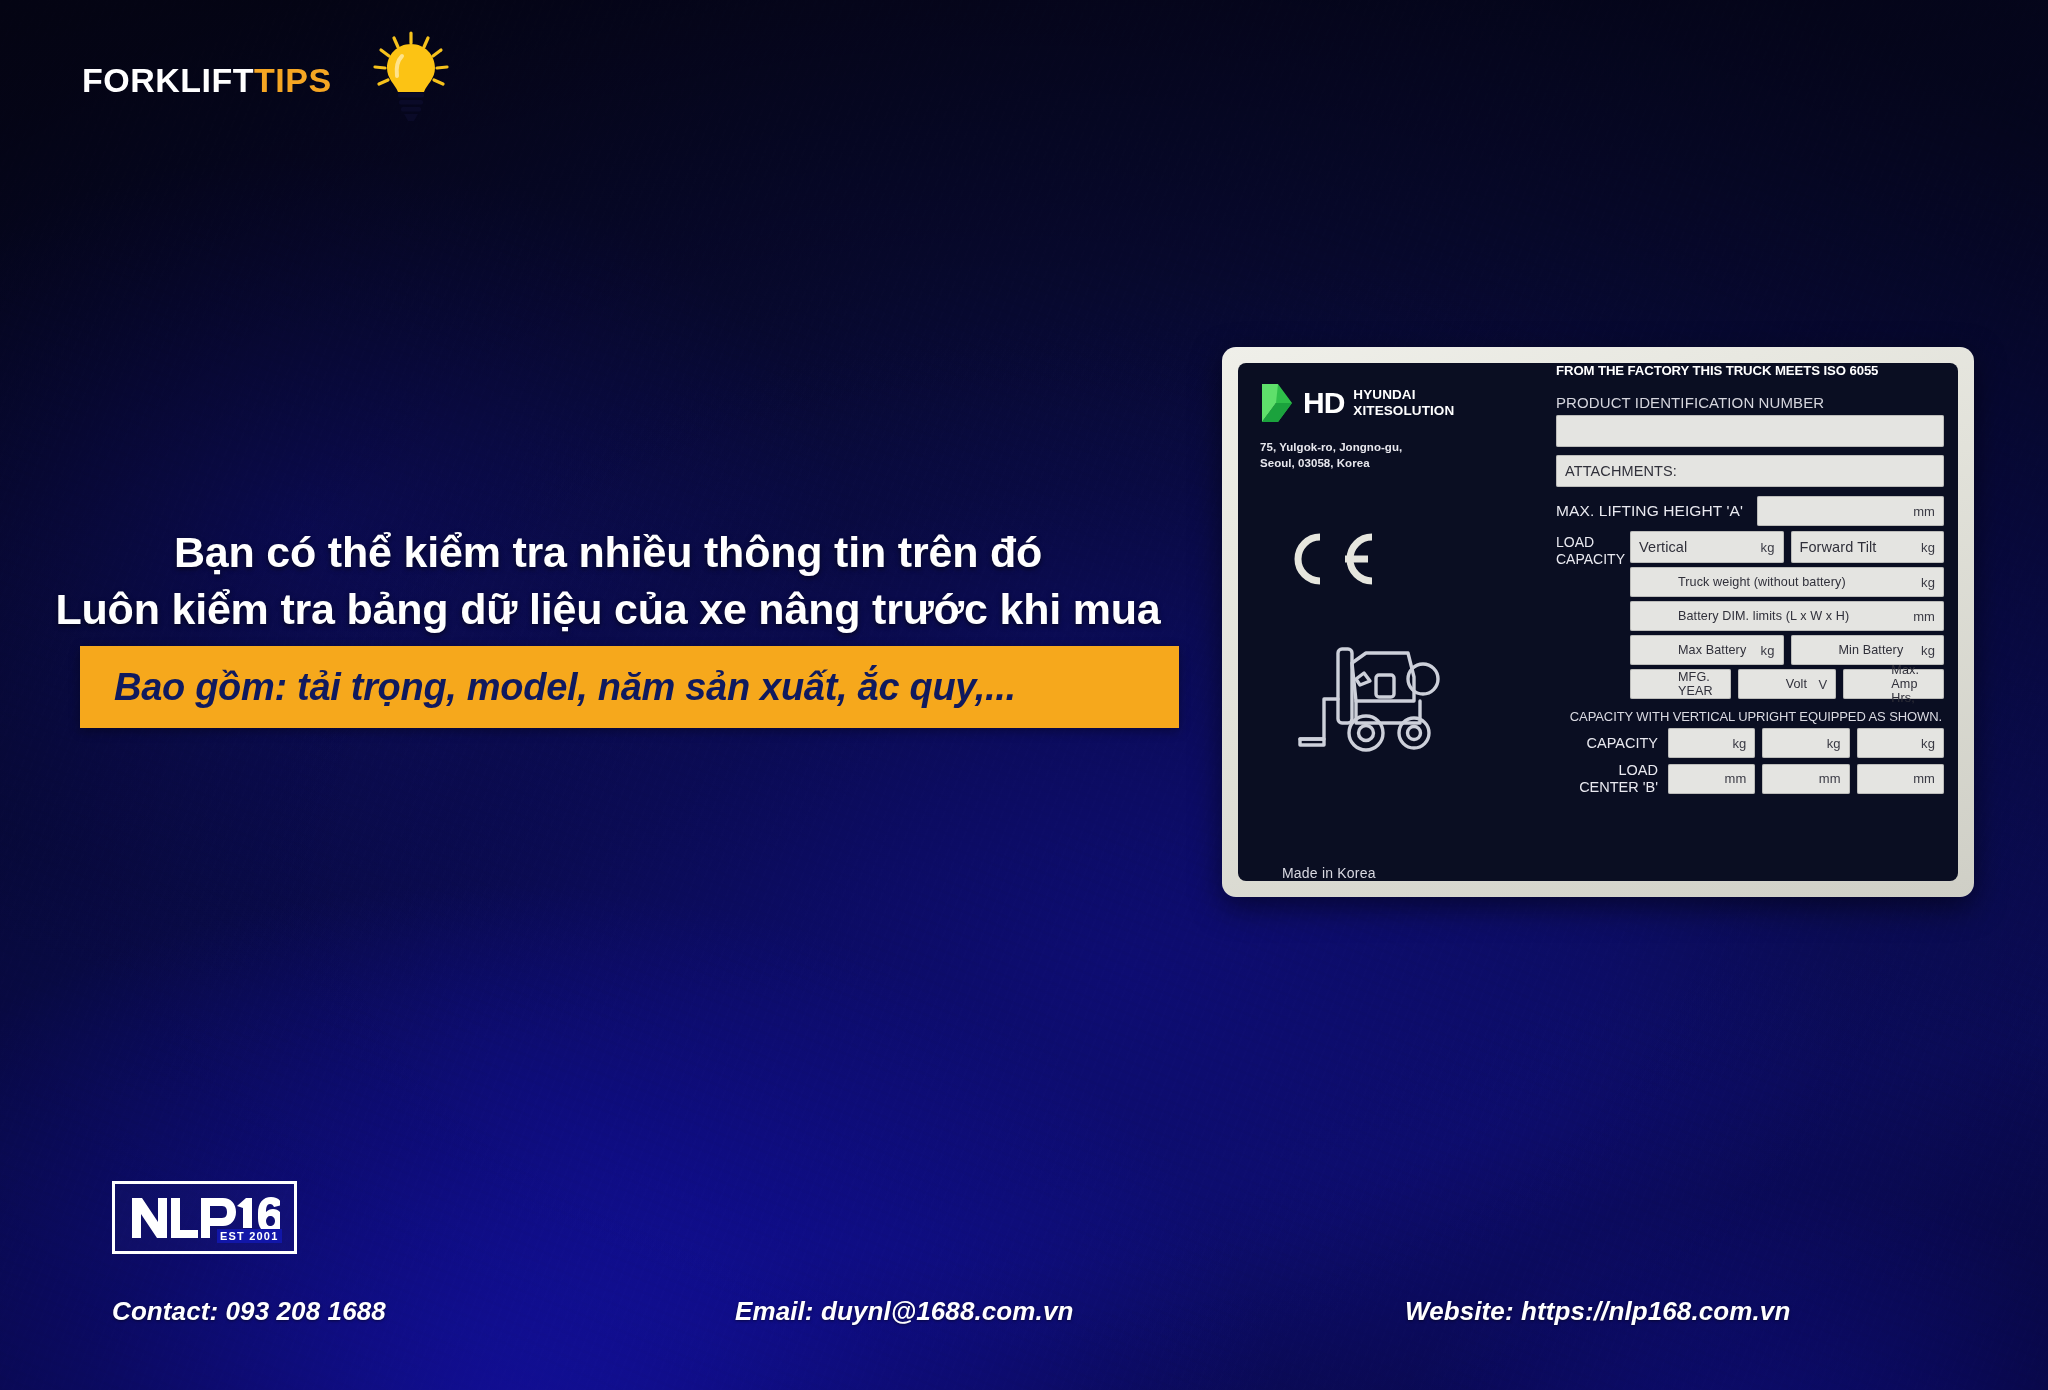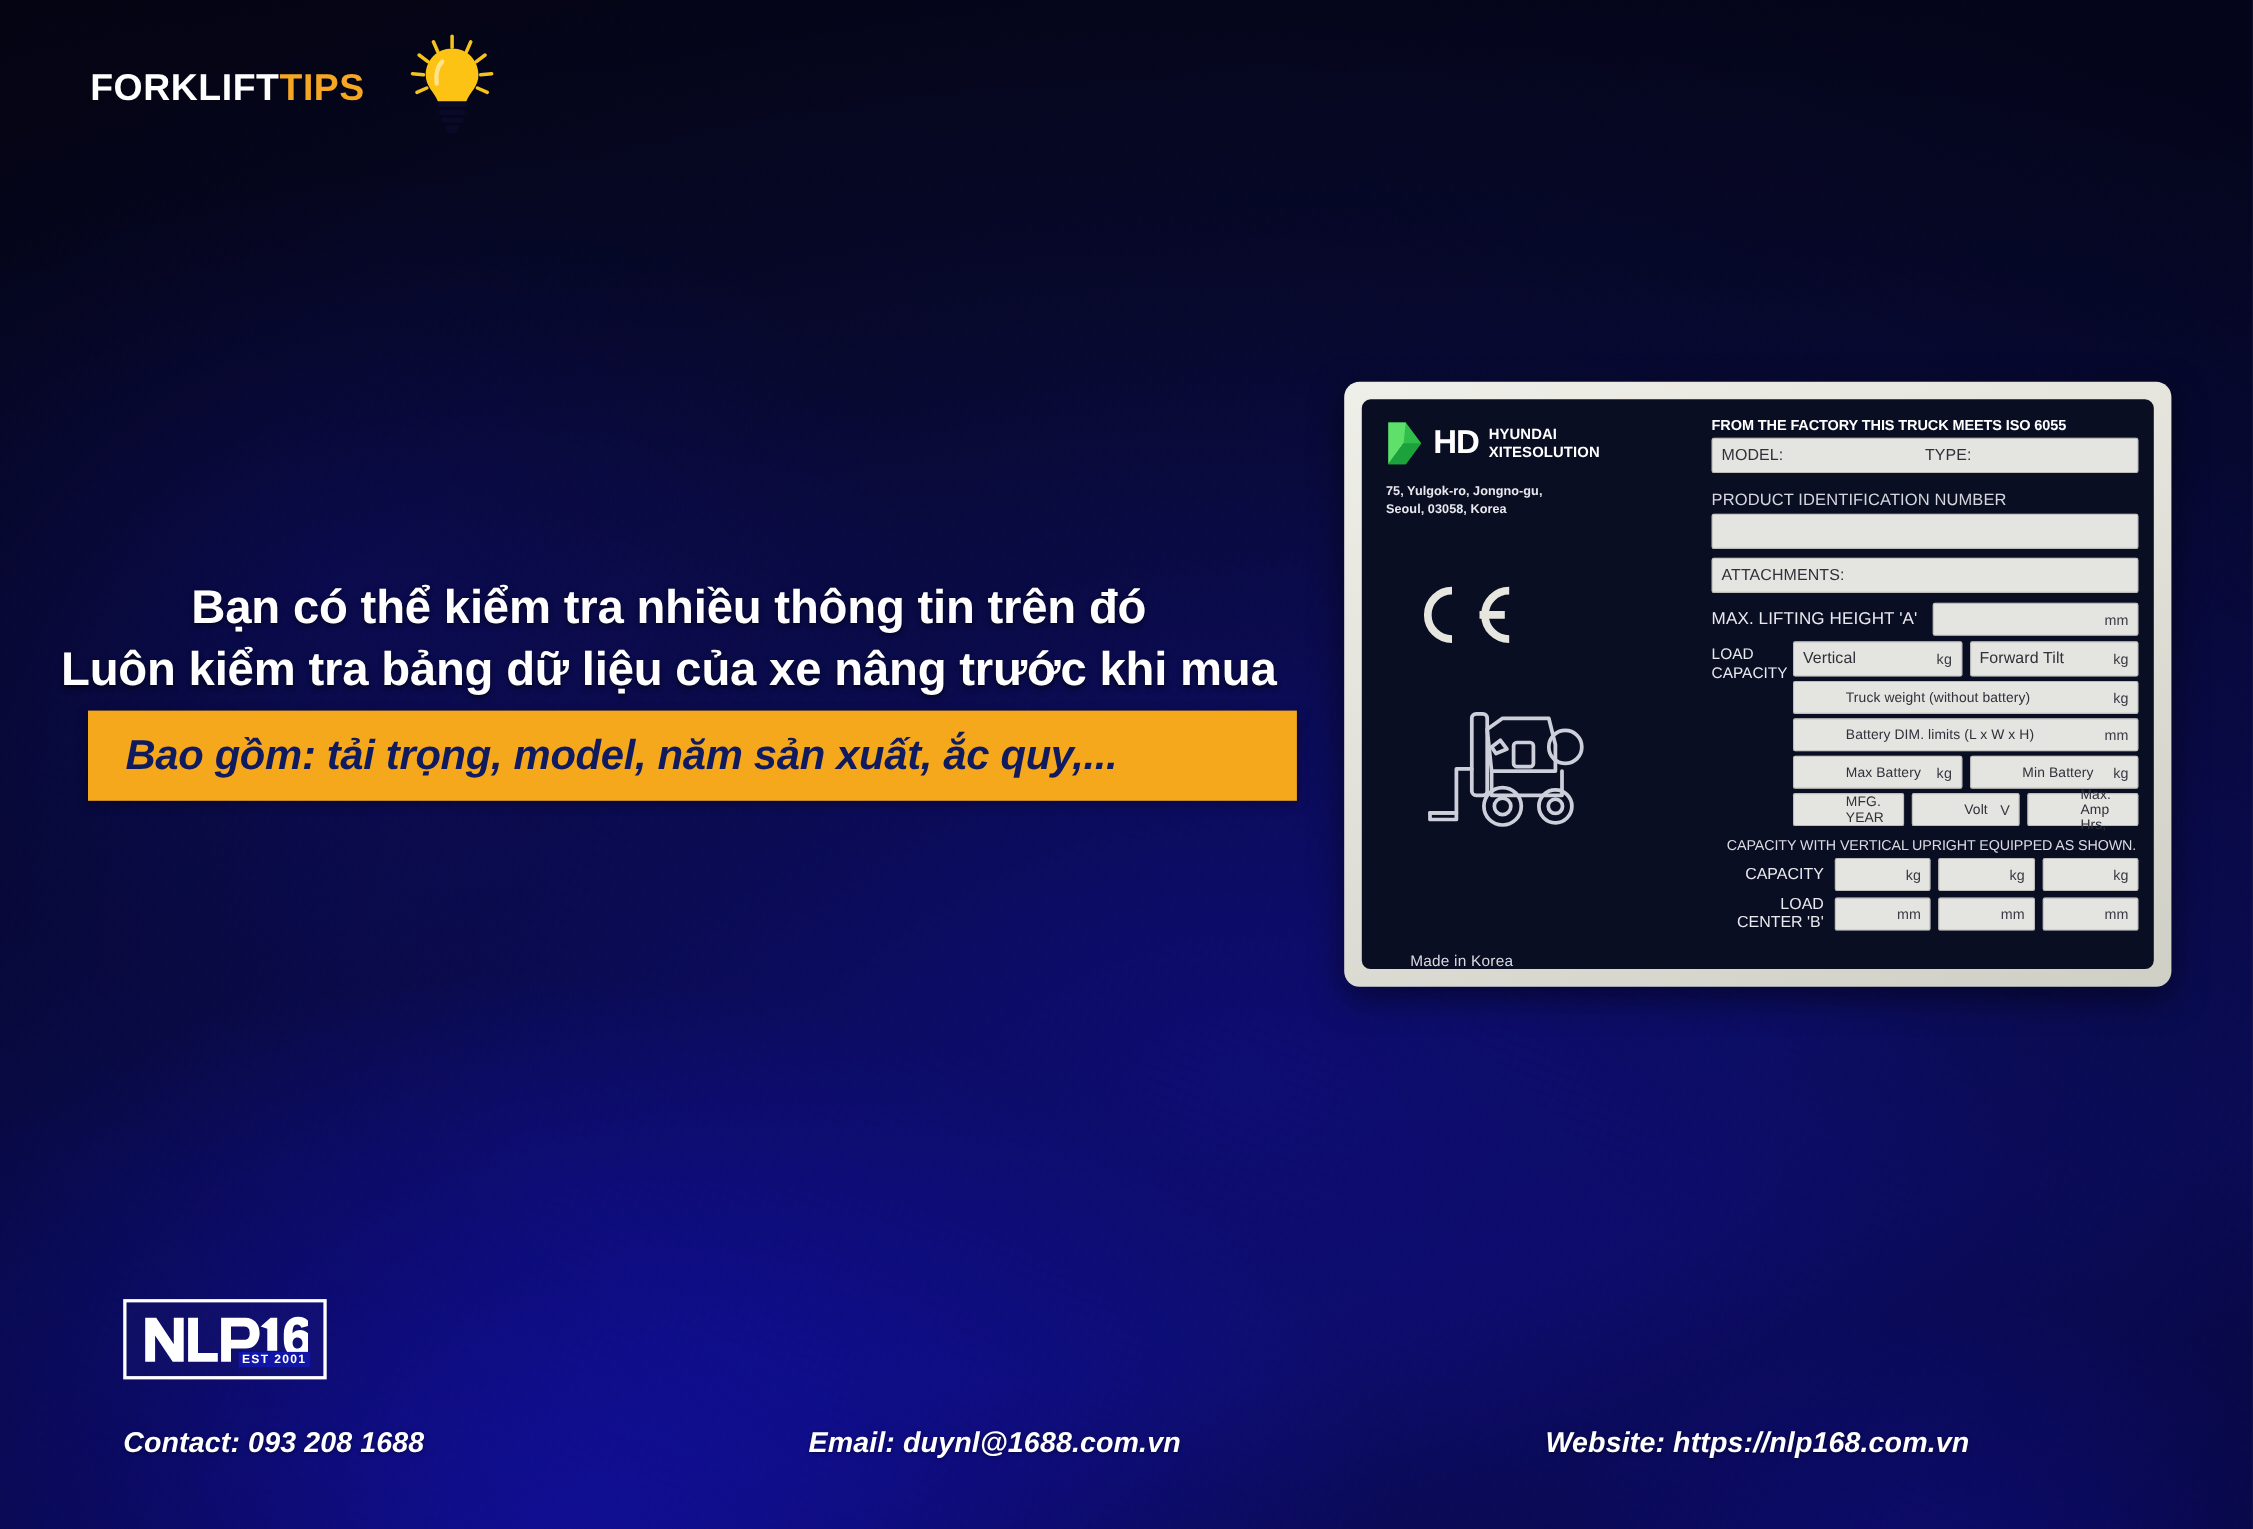"FROM THE FACTORY THIS TRUCK" #pl-right { top: 16px -> 0 }
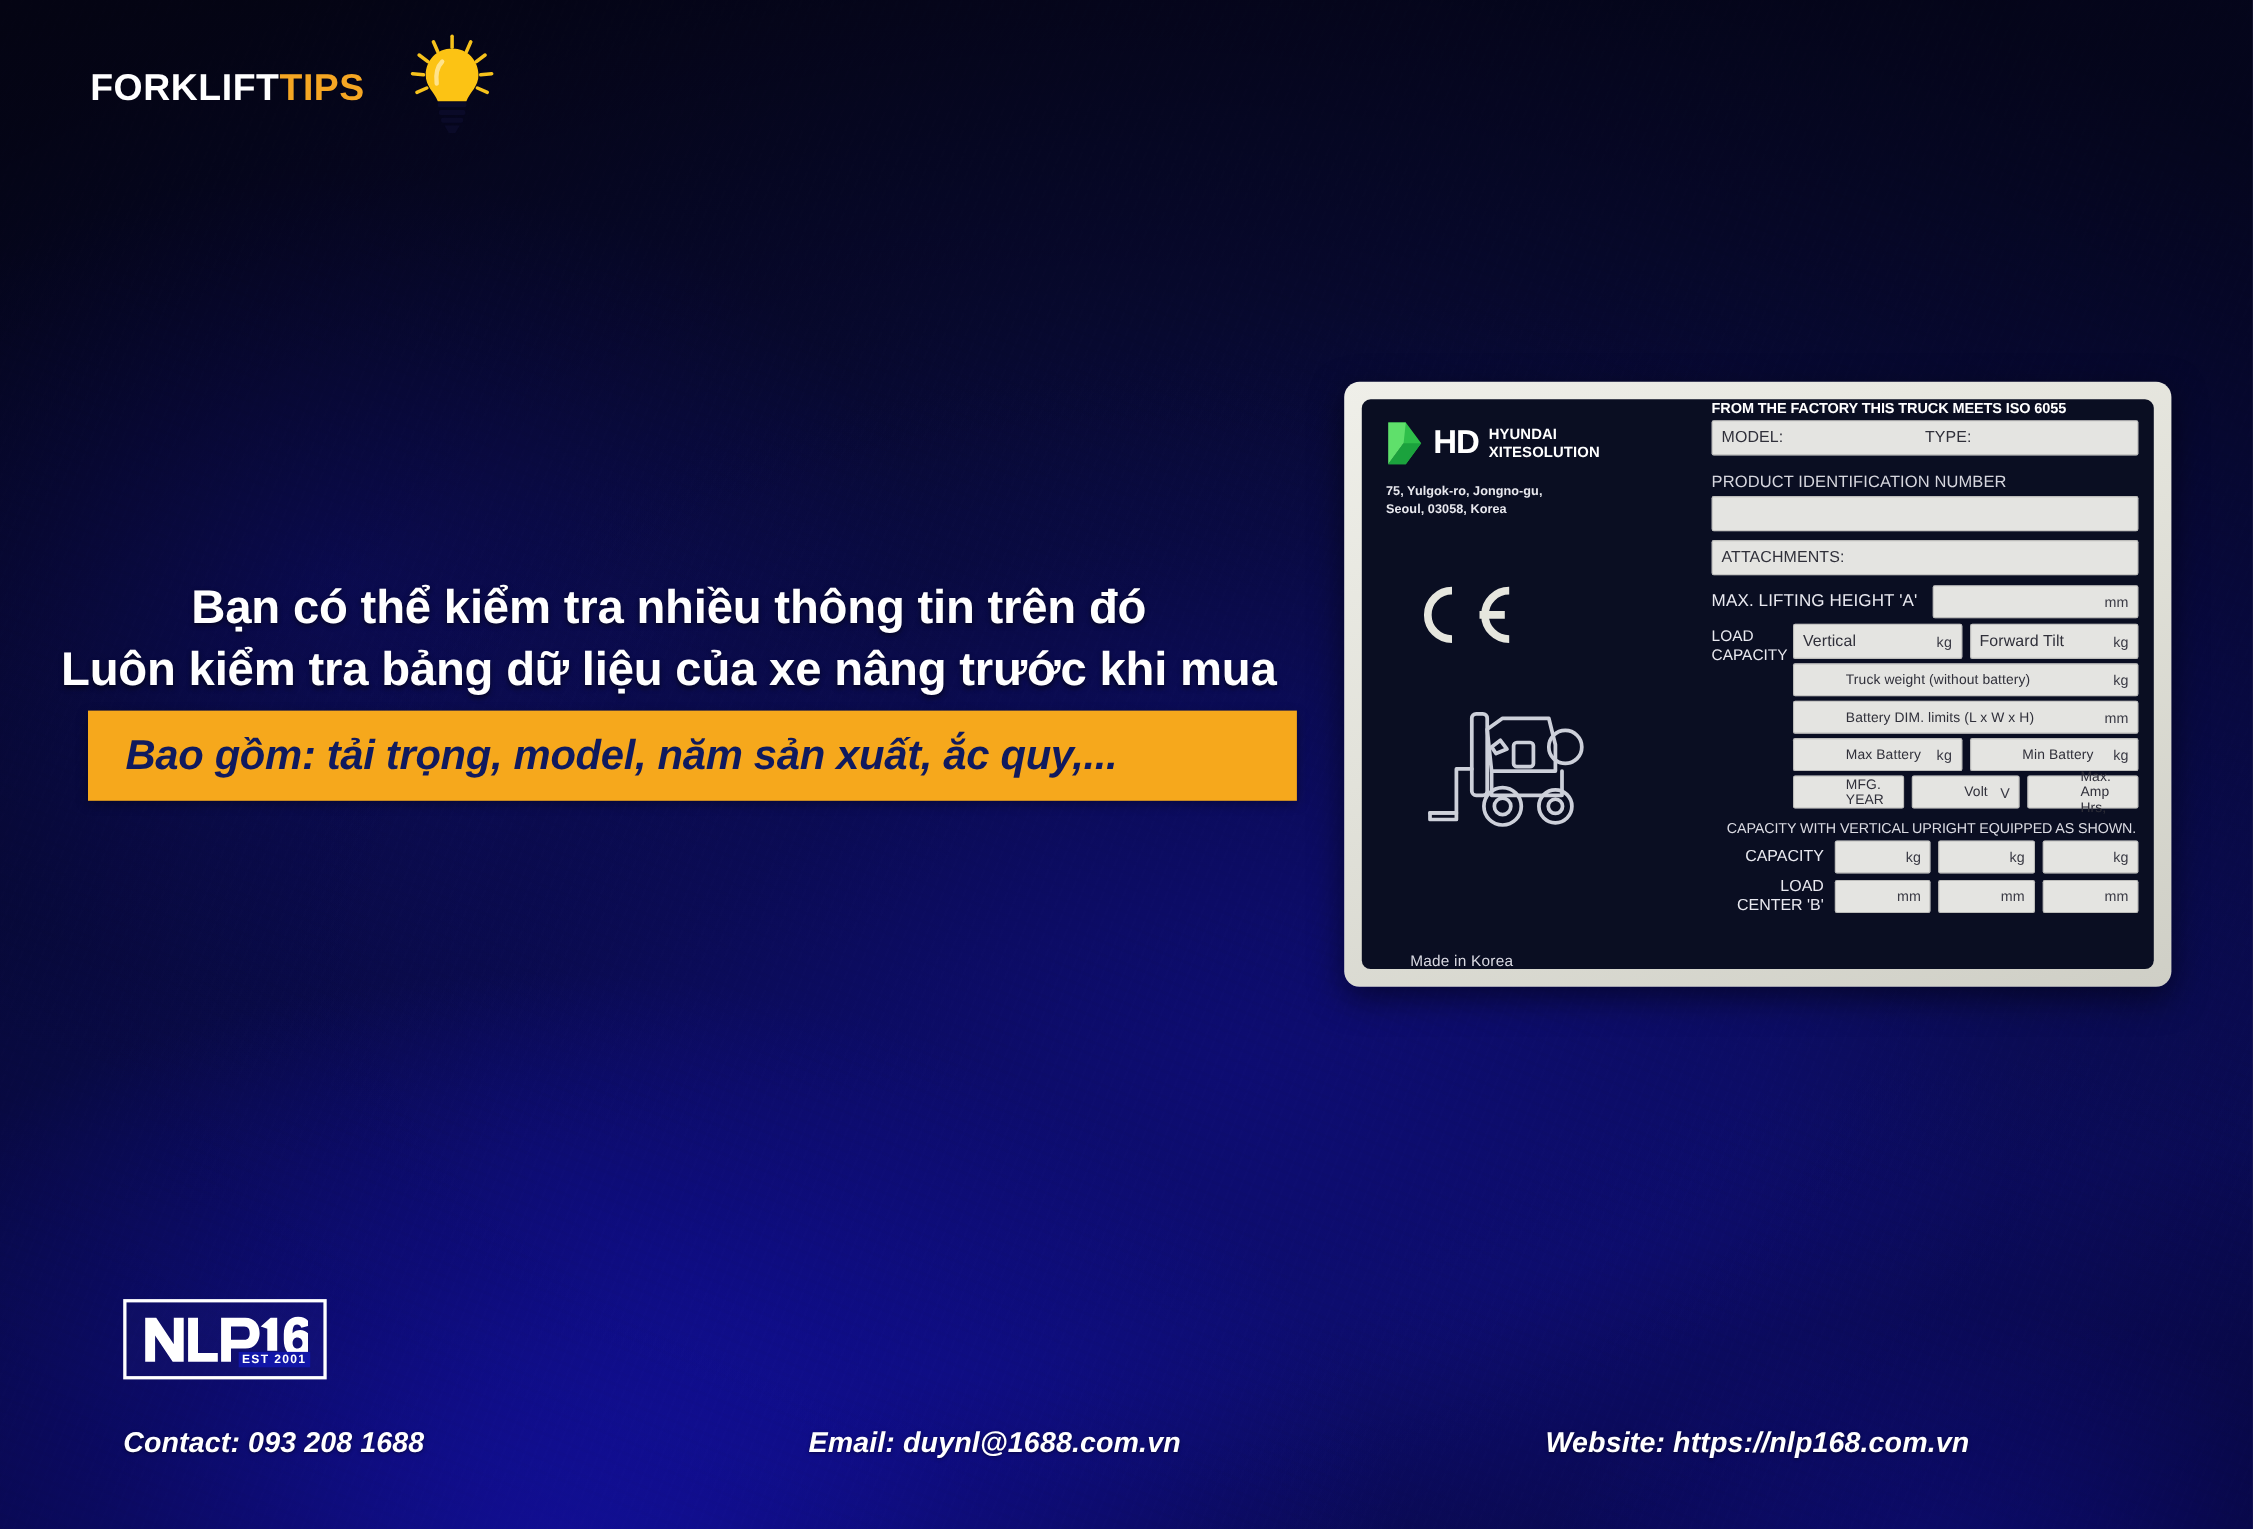"MODEL:" div.fld { html: <div> <span>MODEL:</span> <span>TYPE:</span> </div> -> none }
